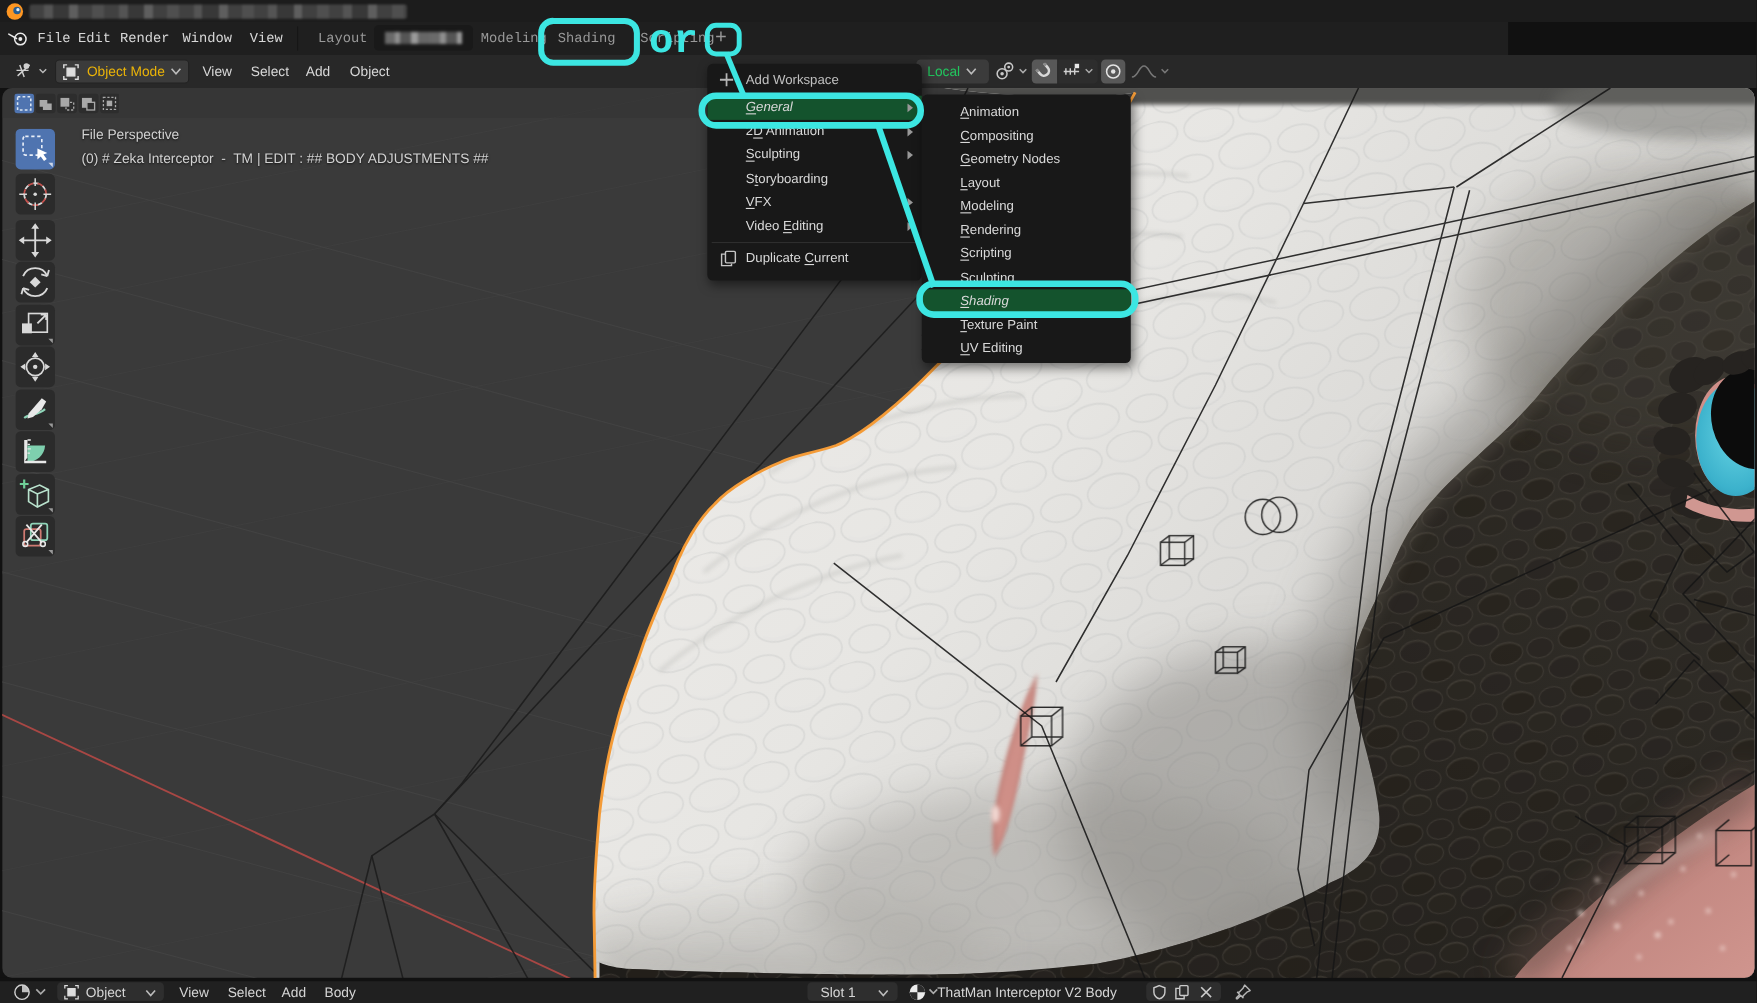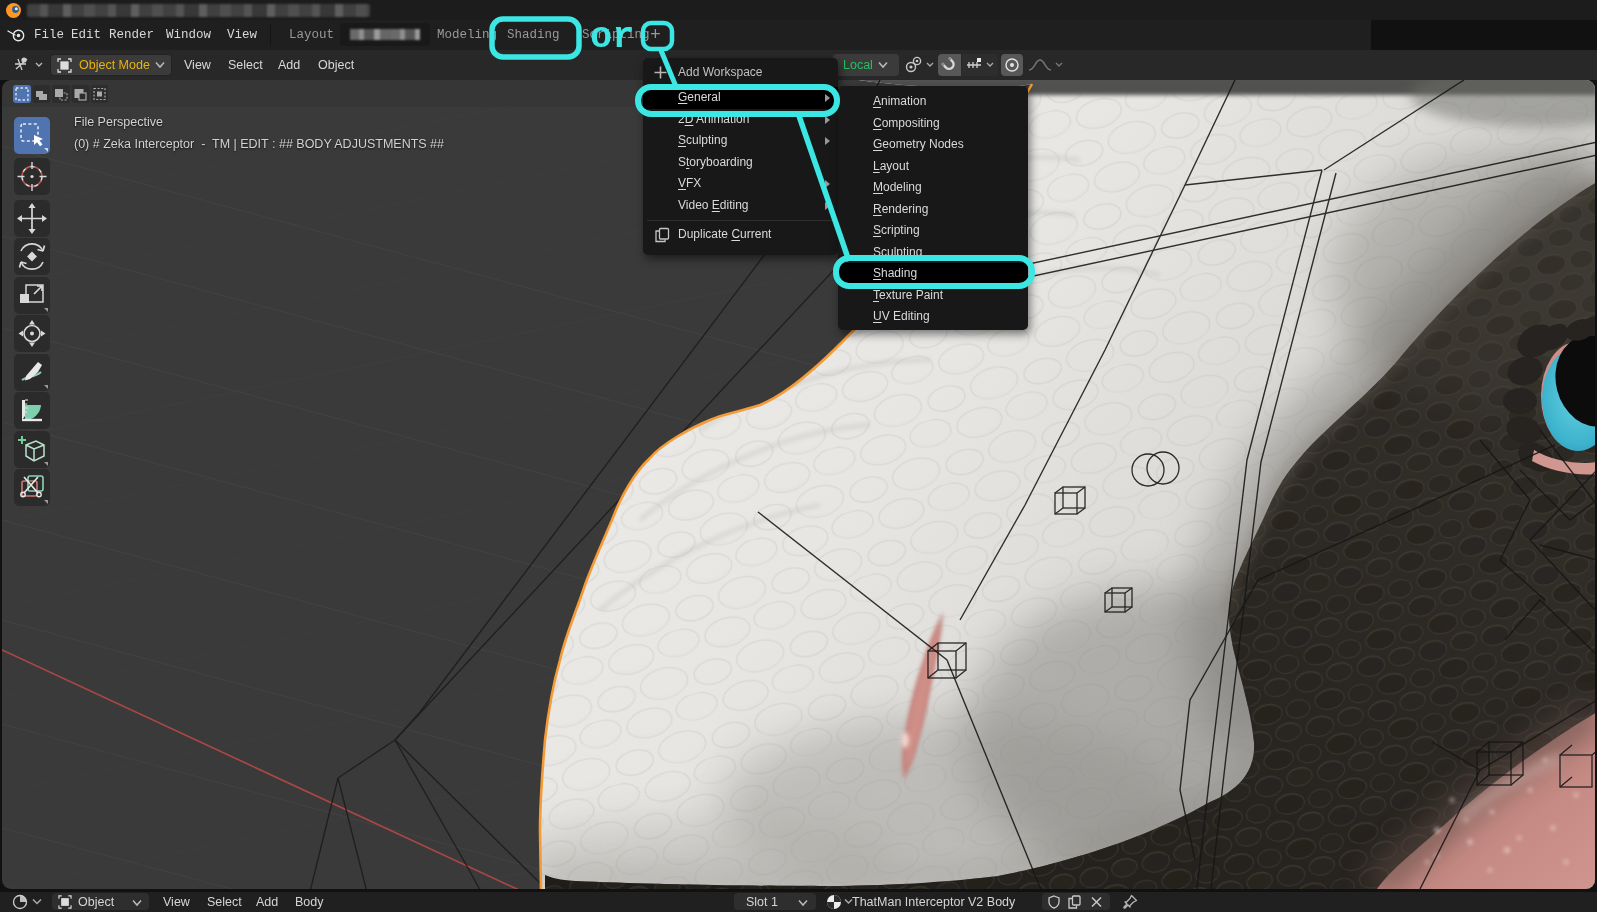"General" .hi { background: #000000 -> #14532d; font-style: none -> italic }
